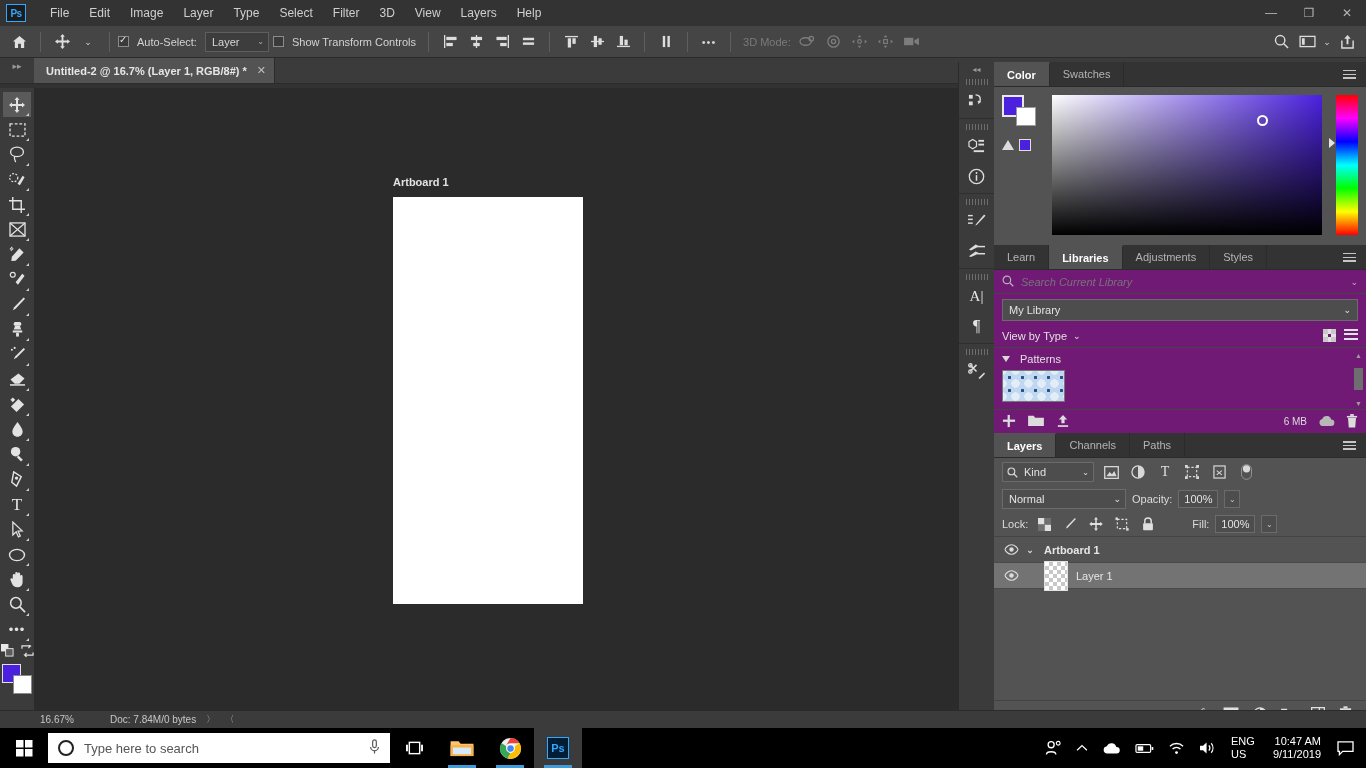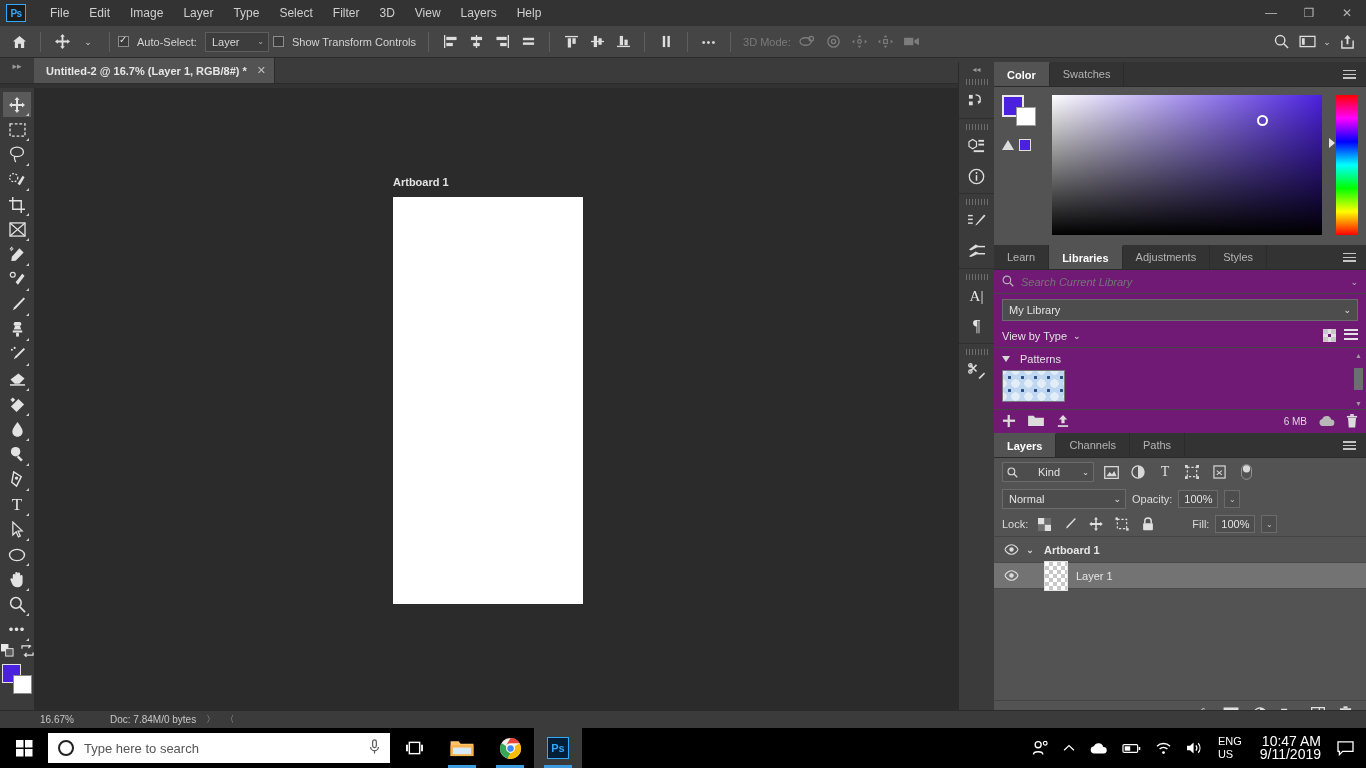"Kind" .kind-box { gap: 20px -> 6px }
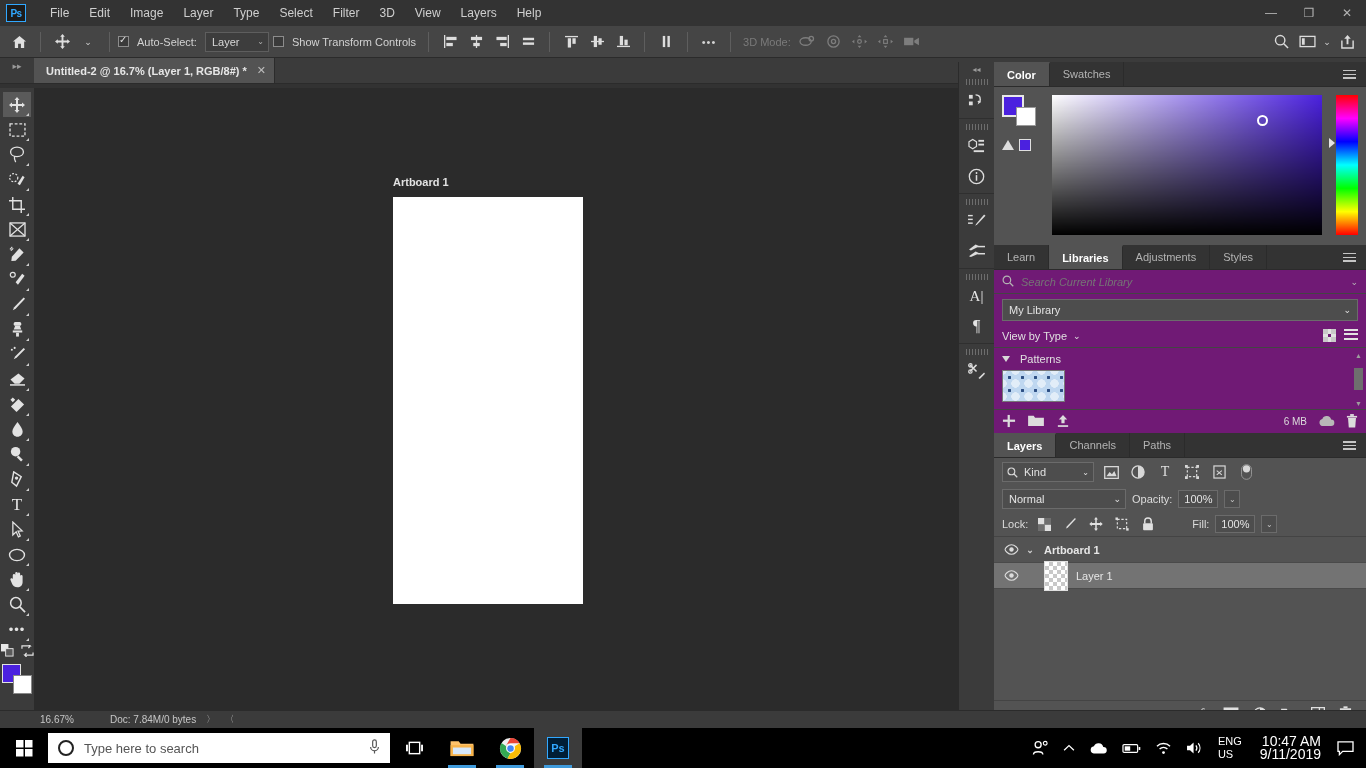"10:47 AM" .tray-clock { font-size: 14px -> 11px }
